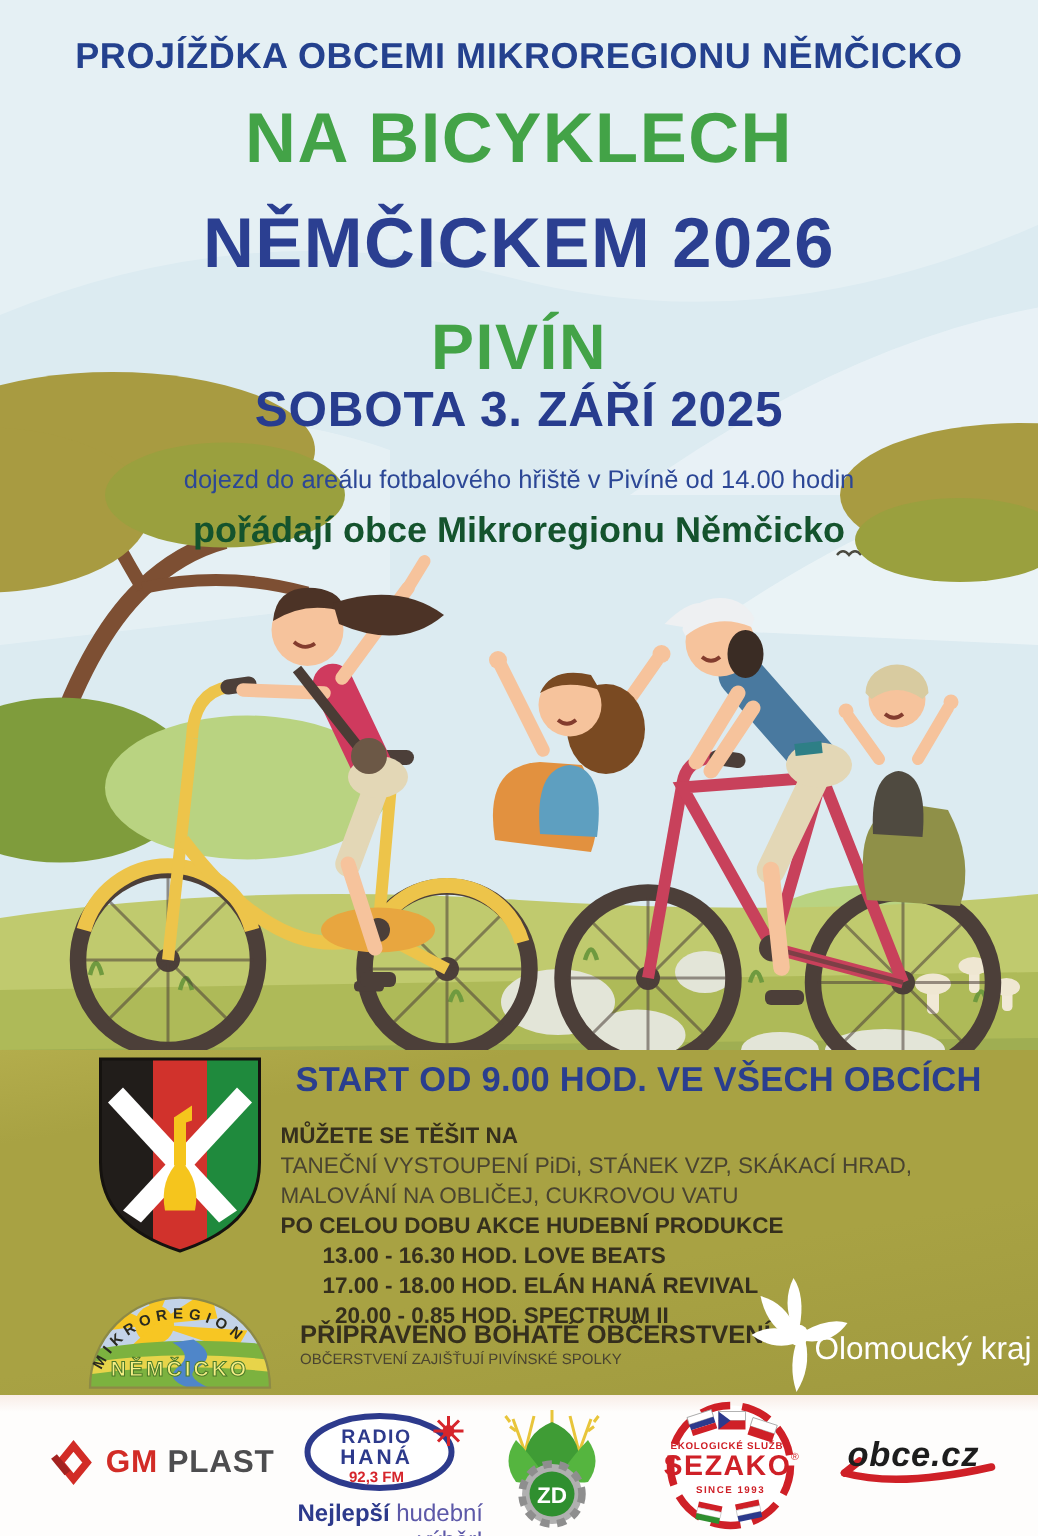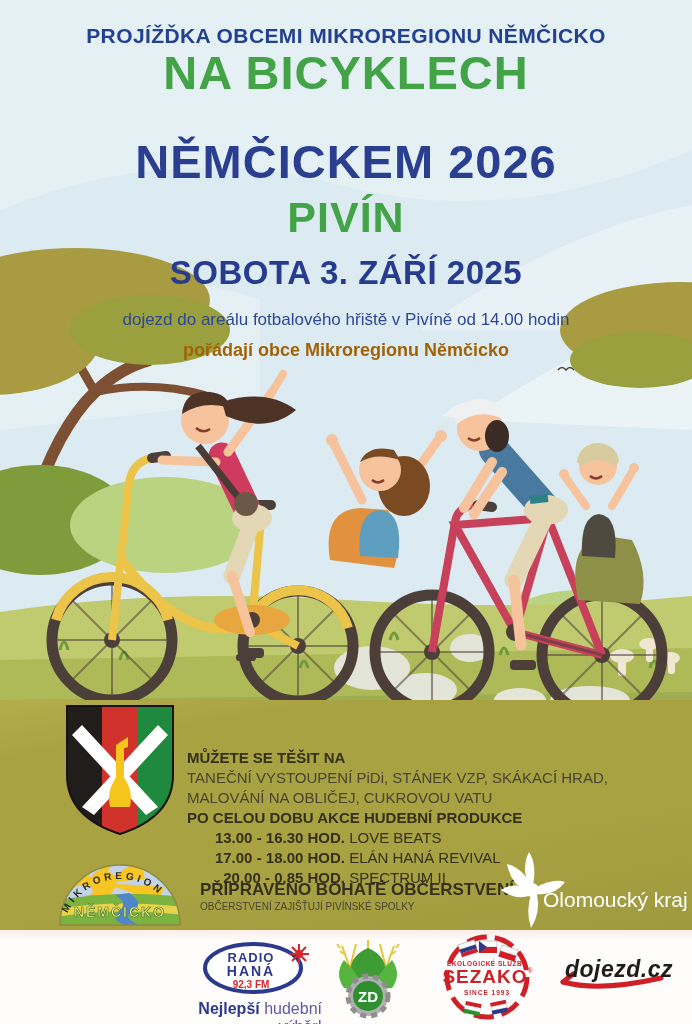"PROJÍŽĎKA OBCEMI MIKROREGIONU NĚMČICKO" .topline { font-size: 21px -> 24px }
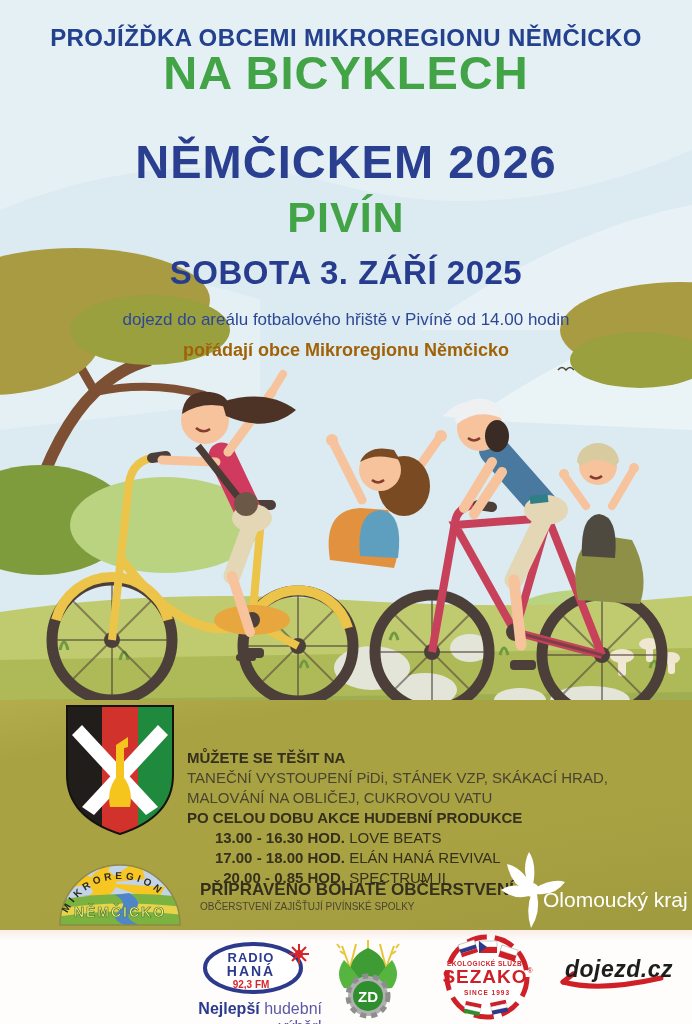"NA BICYKLECH" .title1 { top: 45px -> 64px }
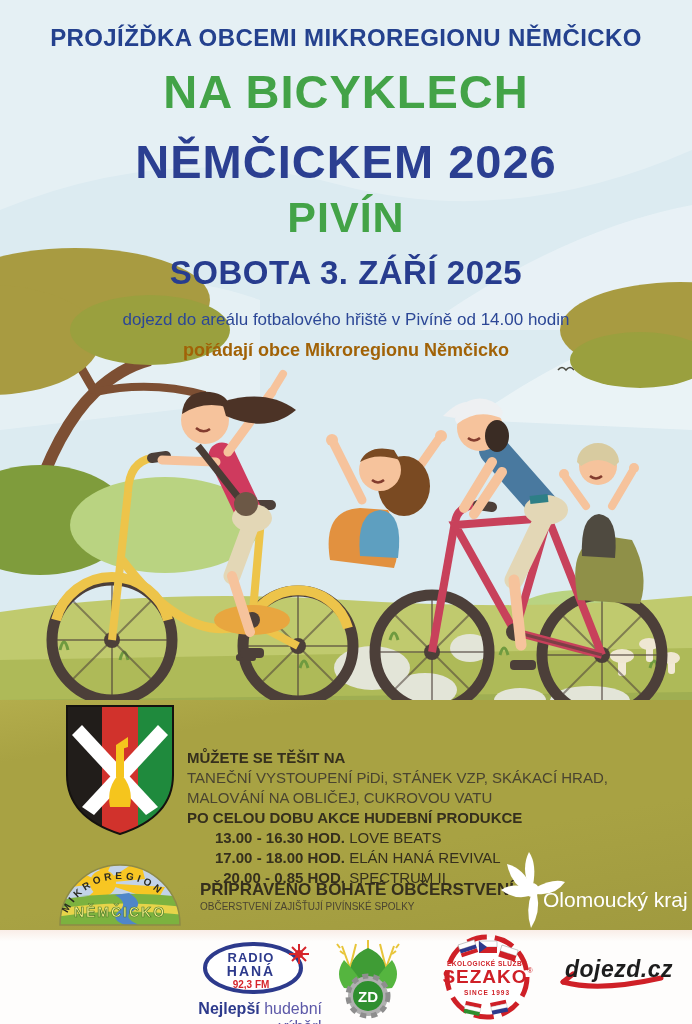"PIVÍN" .loc { top: 193px -> 208px }
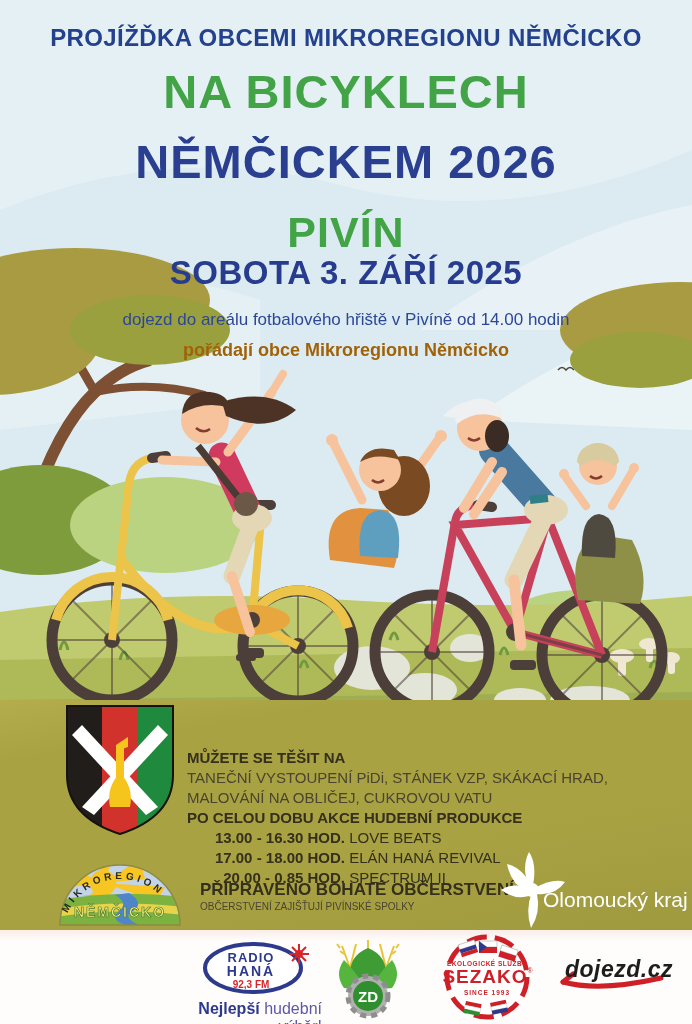"pořádají obce Mikroregionu Němčicko" .sub2 { color: #a16207 -> #14532d; font-size: 18px -> 24px }
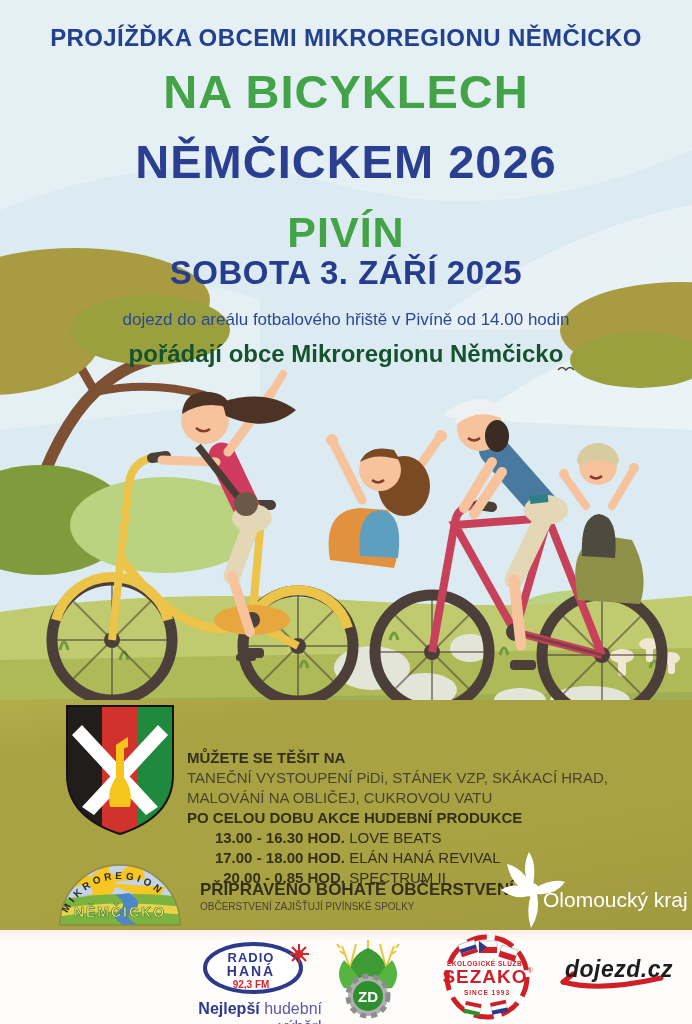"START OD 9.00 HOD. VE" div.abs { html: none -> <div>START OD 9.00 HOD. VE VŠECH OBCÍCH</div> }
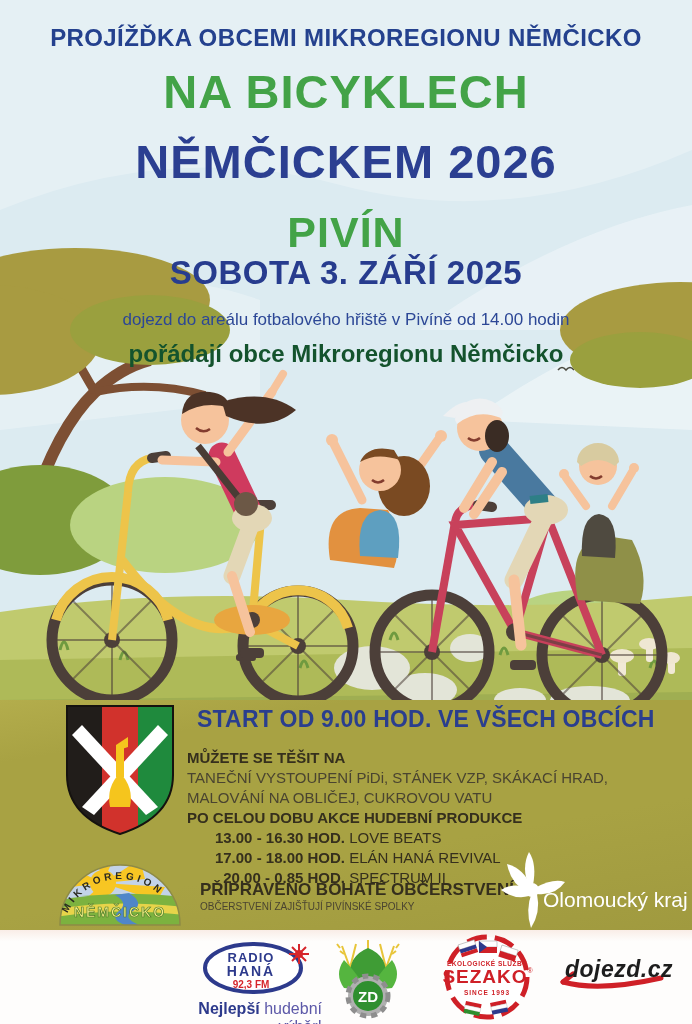"LOVE BEATS" .sched-act { font-weight: normal -> bold }
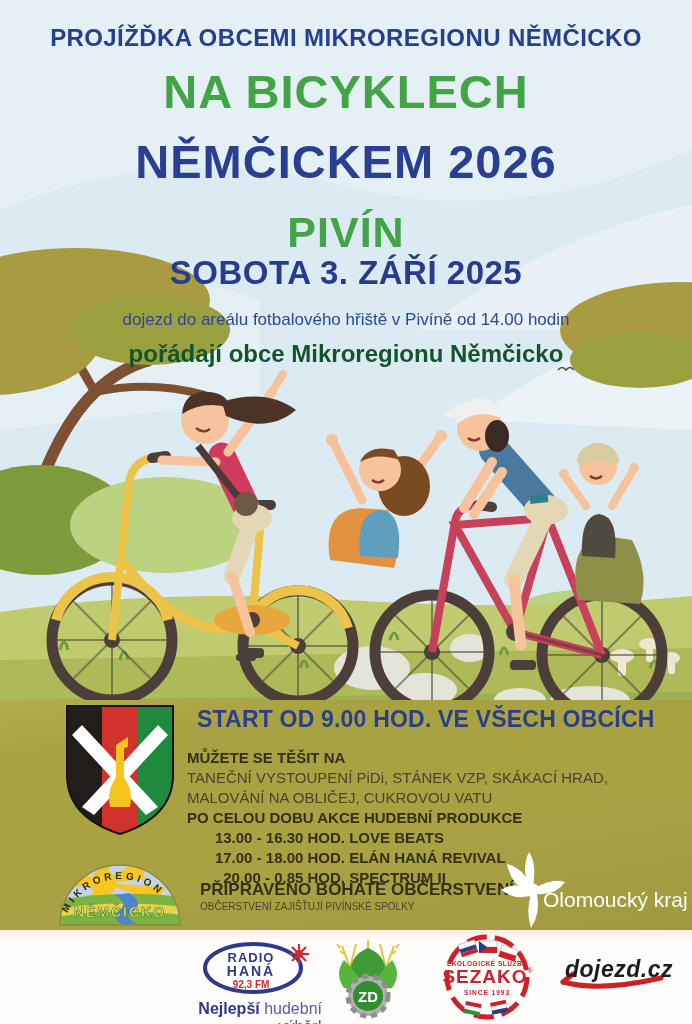"GM PLAST" div.logo { html: none -> <div> <svg> <path></path> <path></path> </svg> <span>GM</span><span> PLAST</span> </div> }
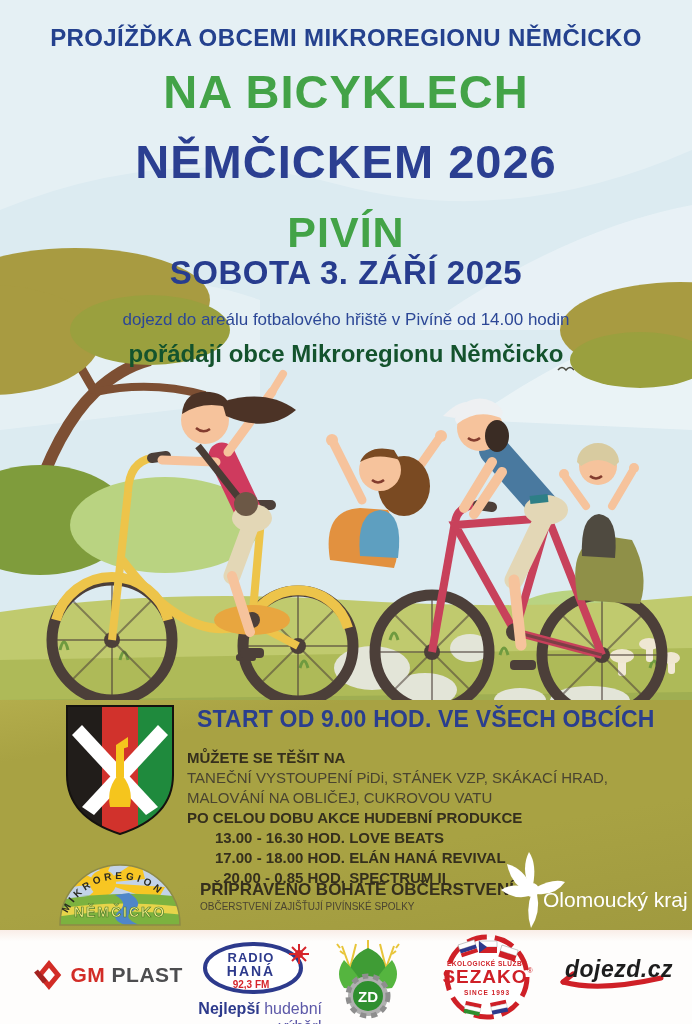"dojezd.cz" span.infos-text { text: dojezd.cz -> obce.cz }
